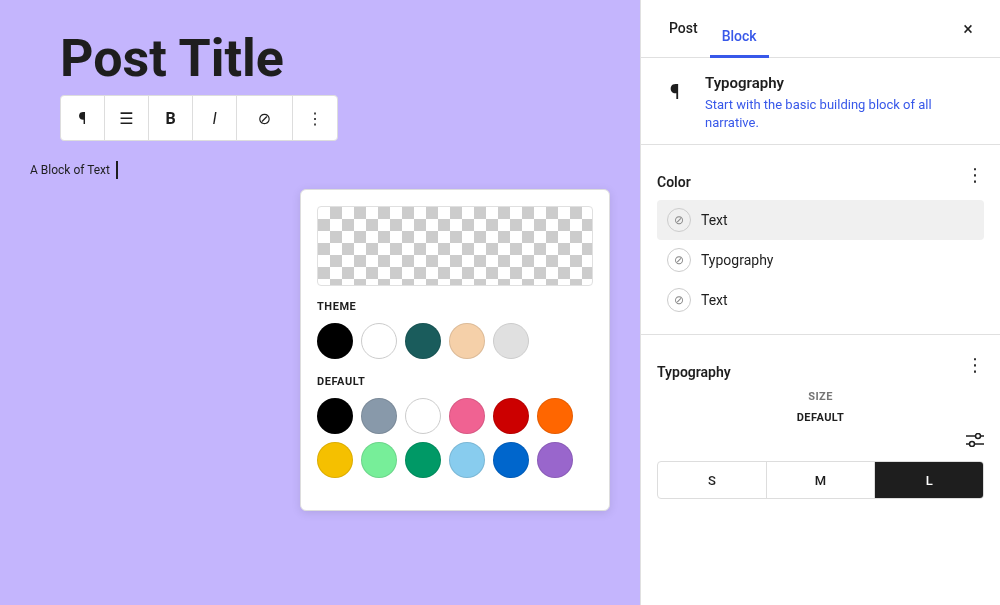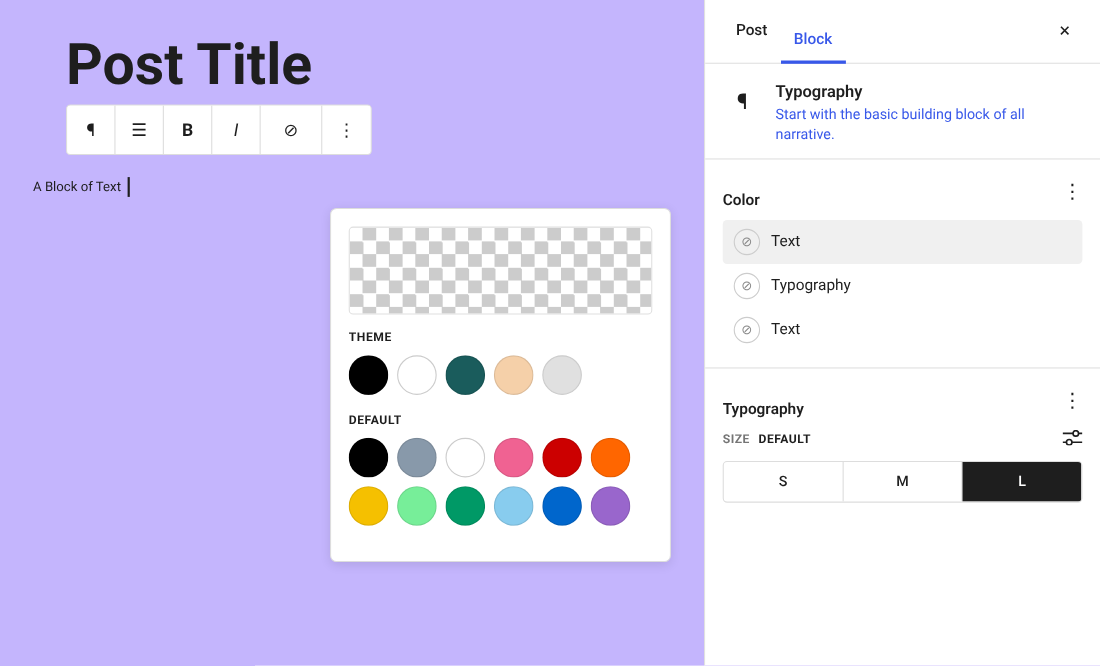"SIZE" .size-row { flex-direction: none -> column }
